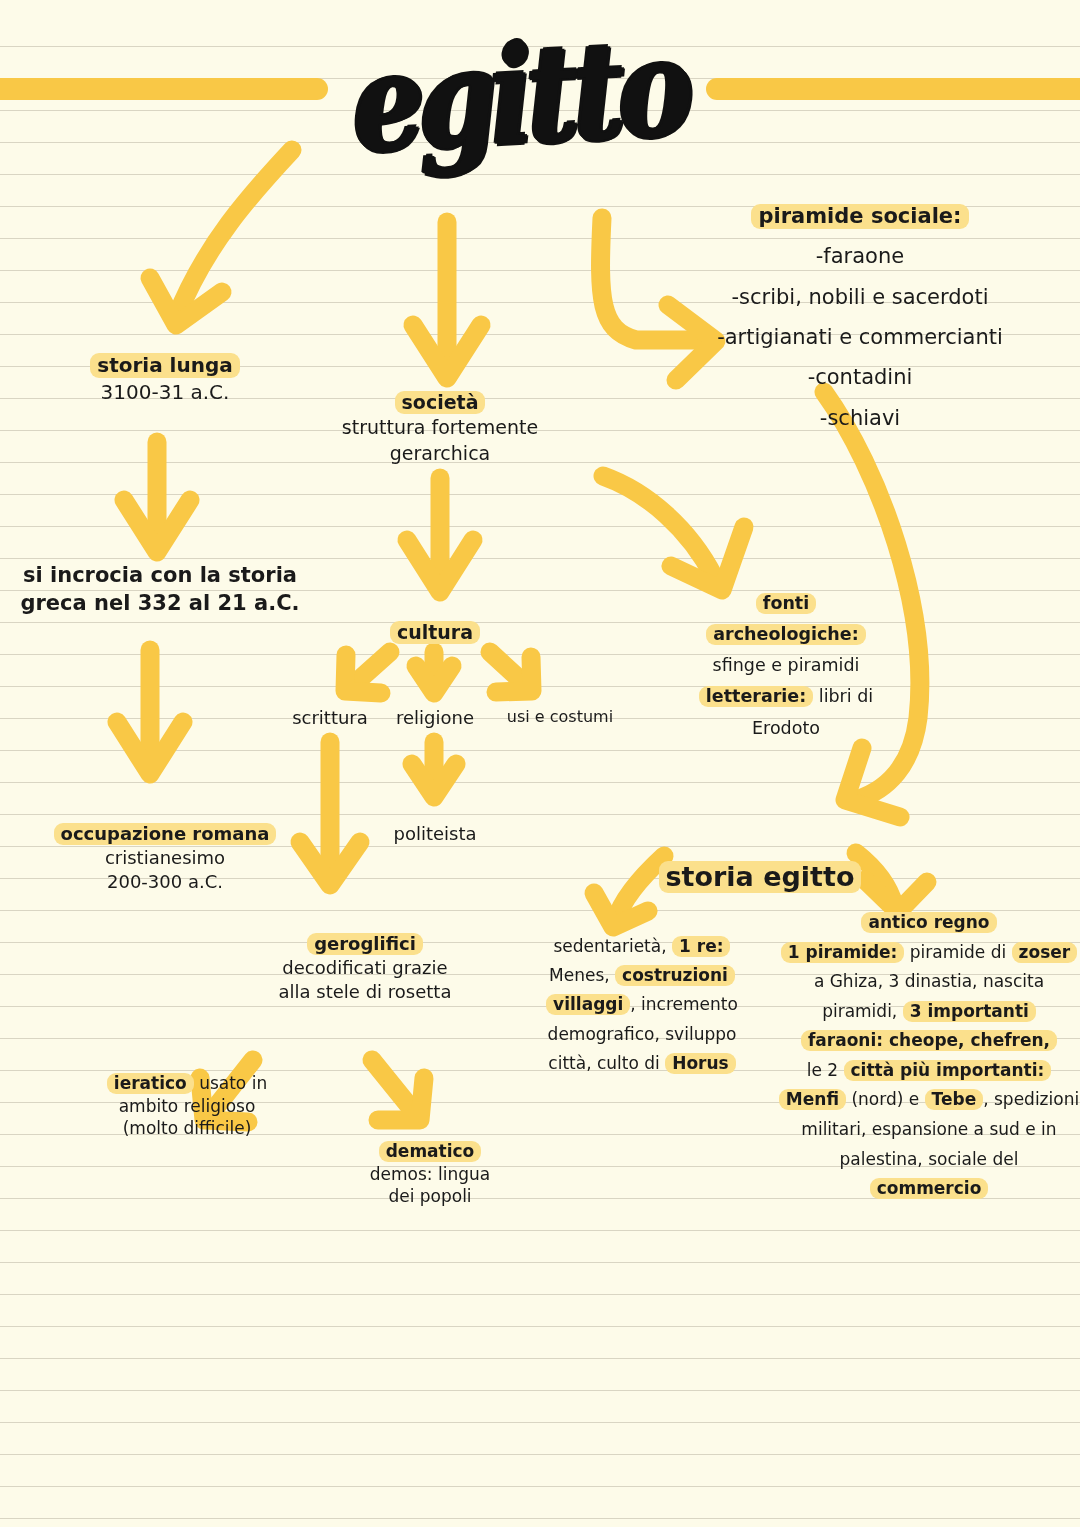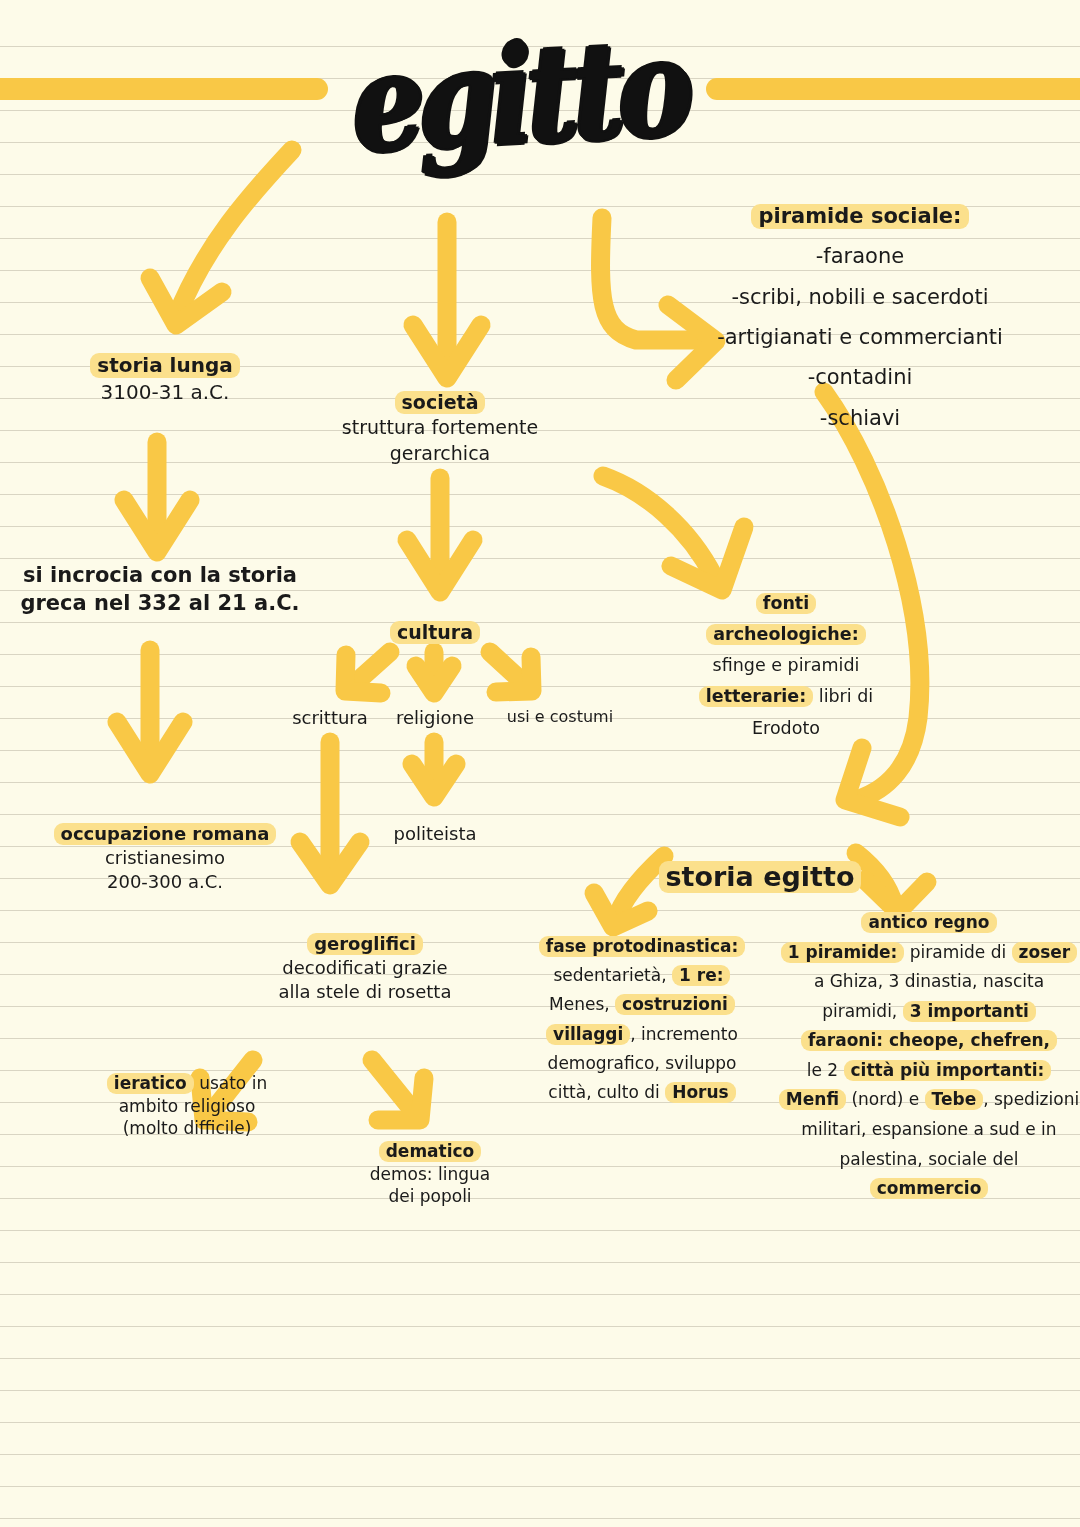"fase protodinastica:" span.ln { html: <span><span>fase protodinastica:</span></span> -> none }
